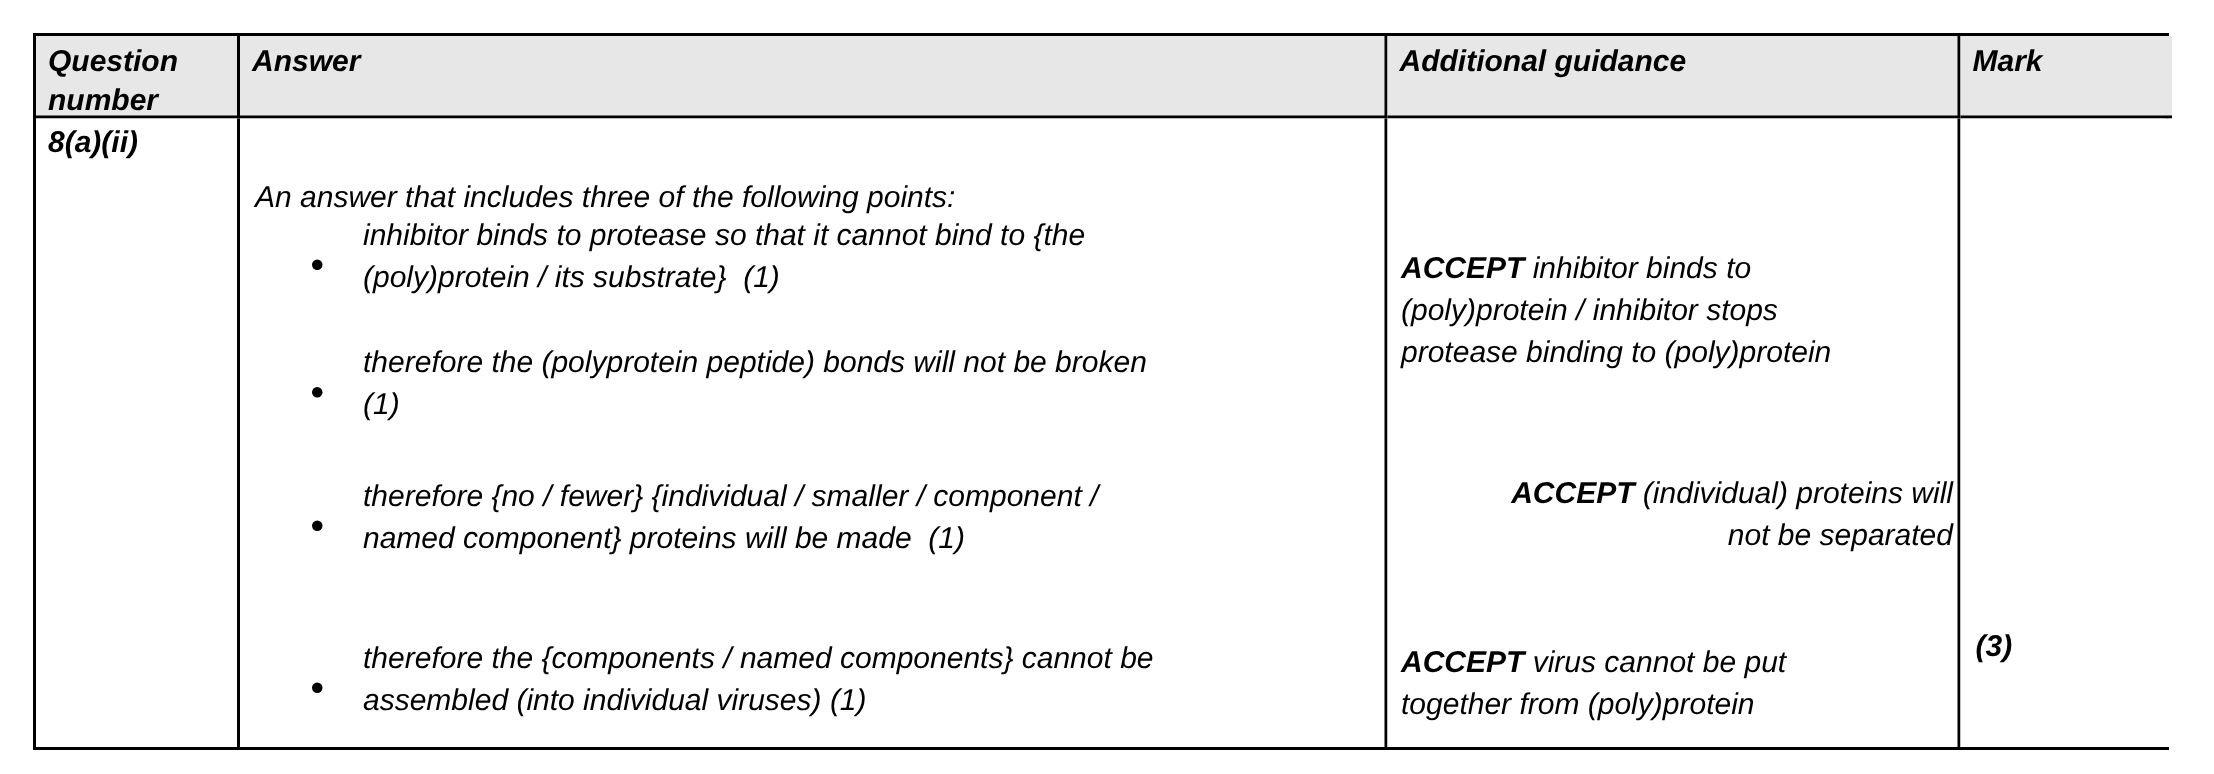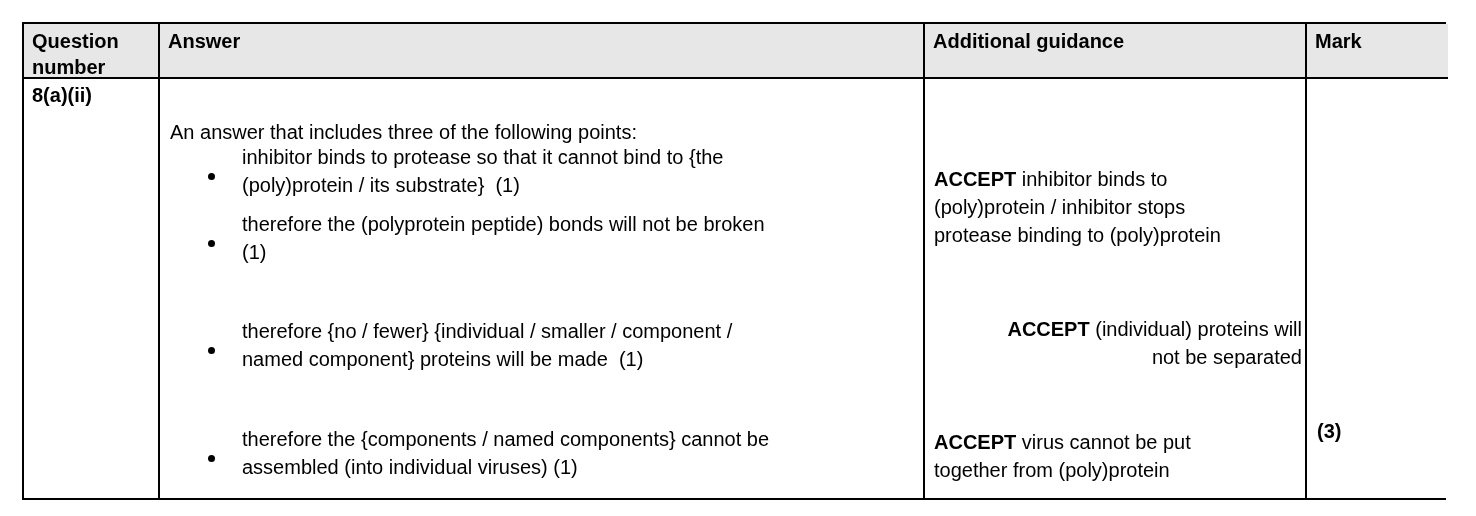"Question number" .page { font-style: none -> italic }
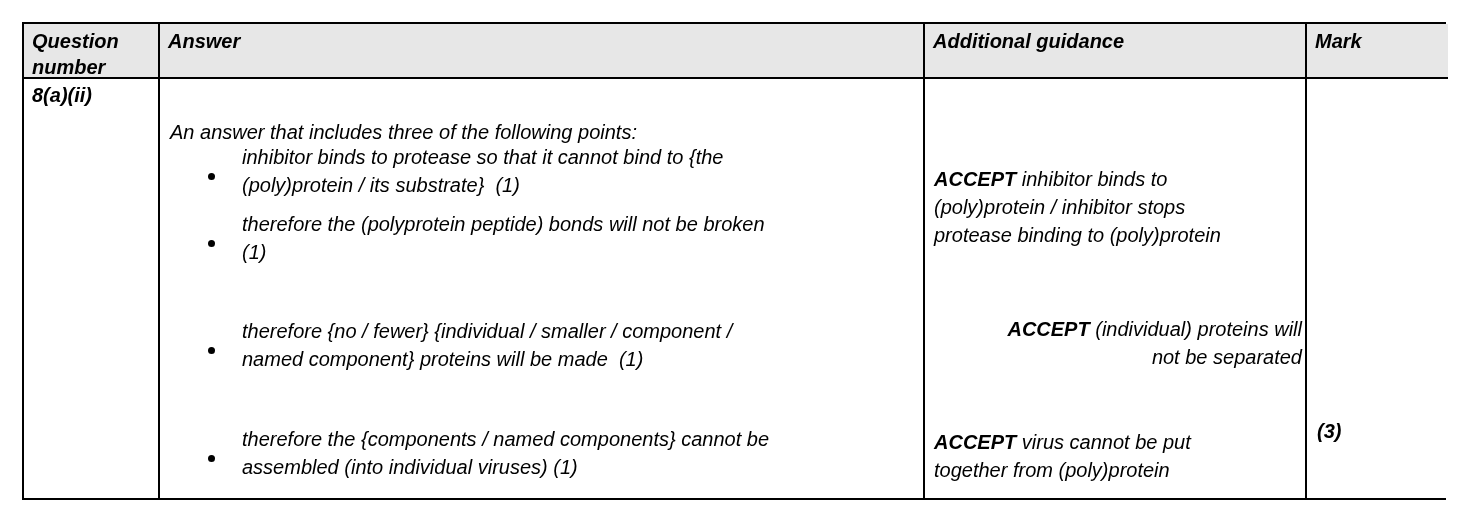"therefore the (polyprotein peptide)" .b2 { top: 131px -> 149px }
